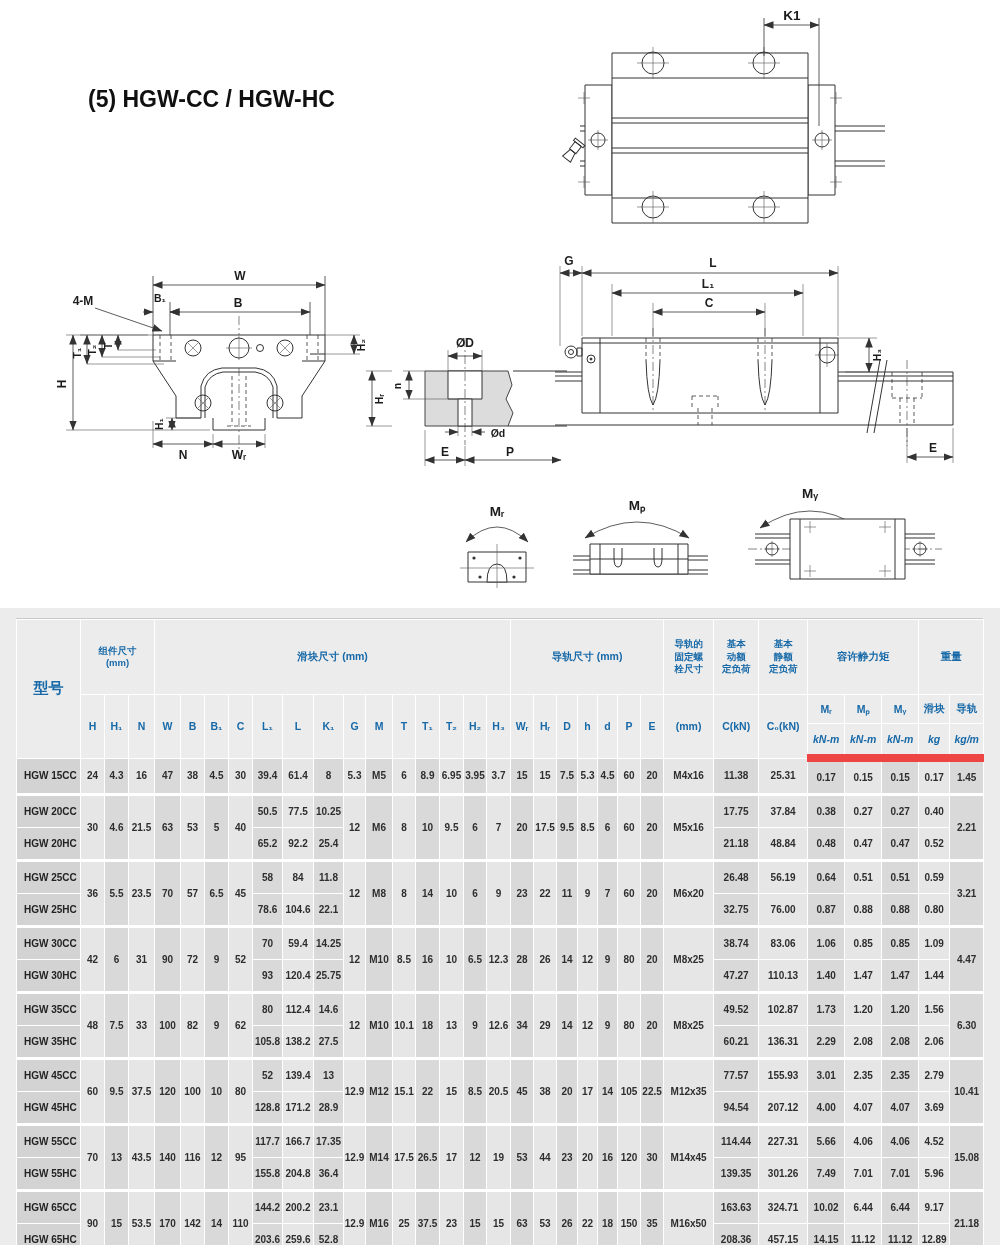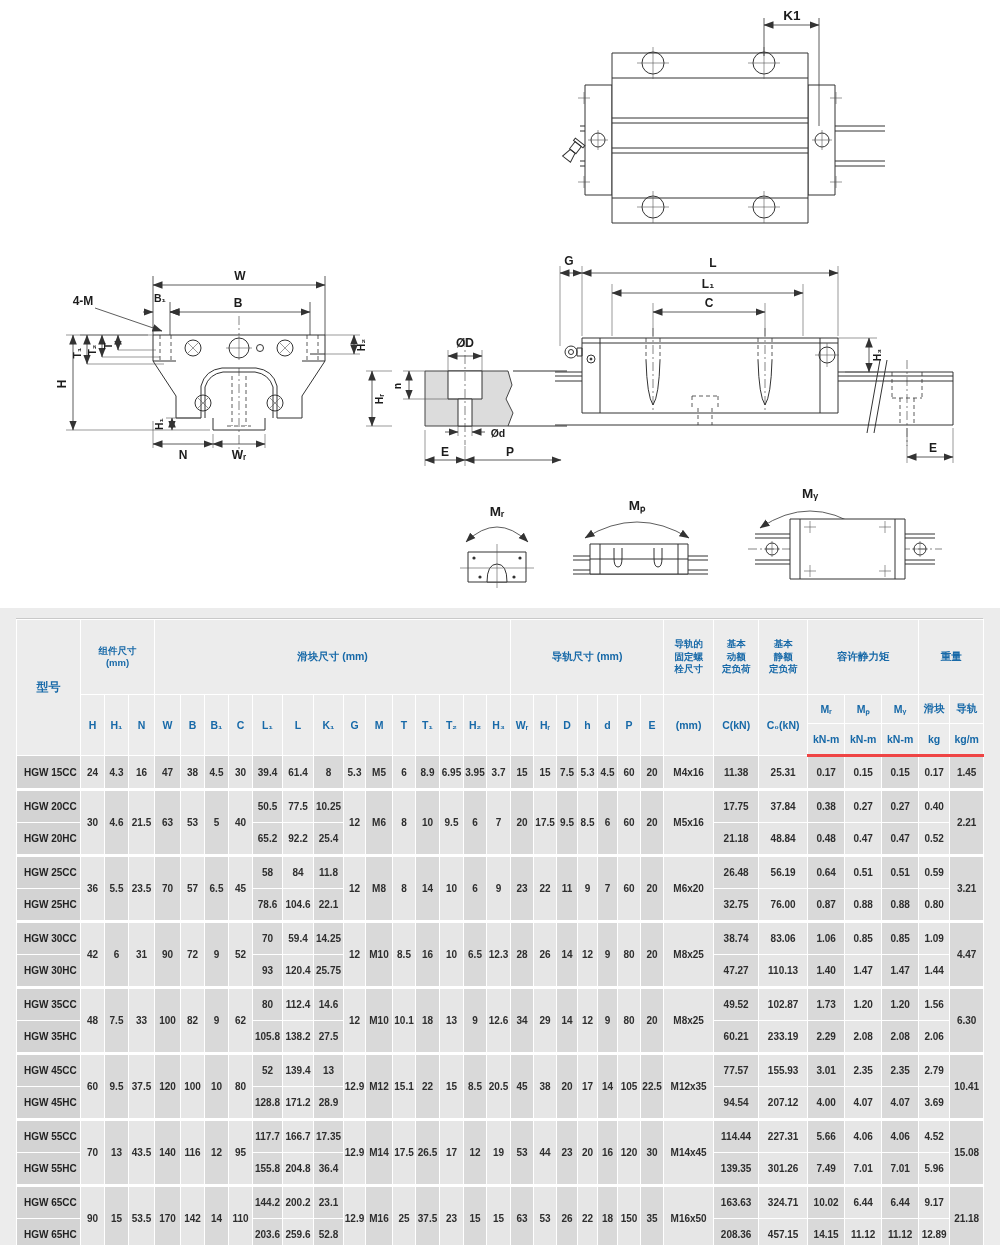"(5) HGW-CC / HGW-HC" div.page-title { html: none -> <div>(5) HGW-CC / HGW-HC</div> }
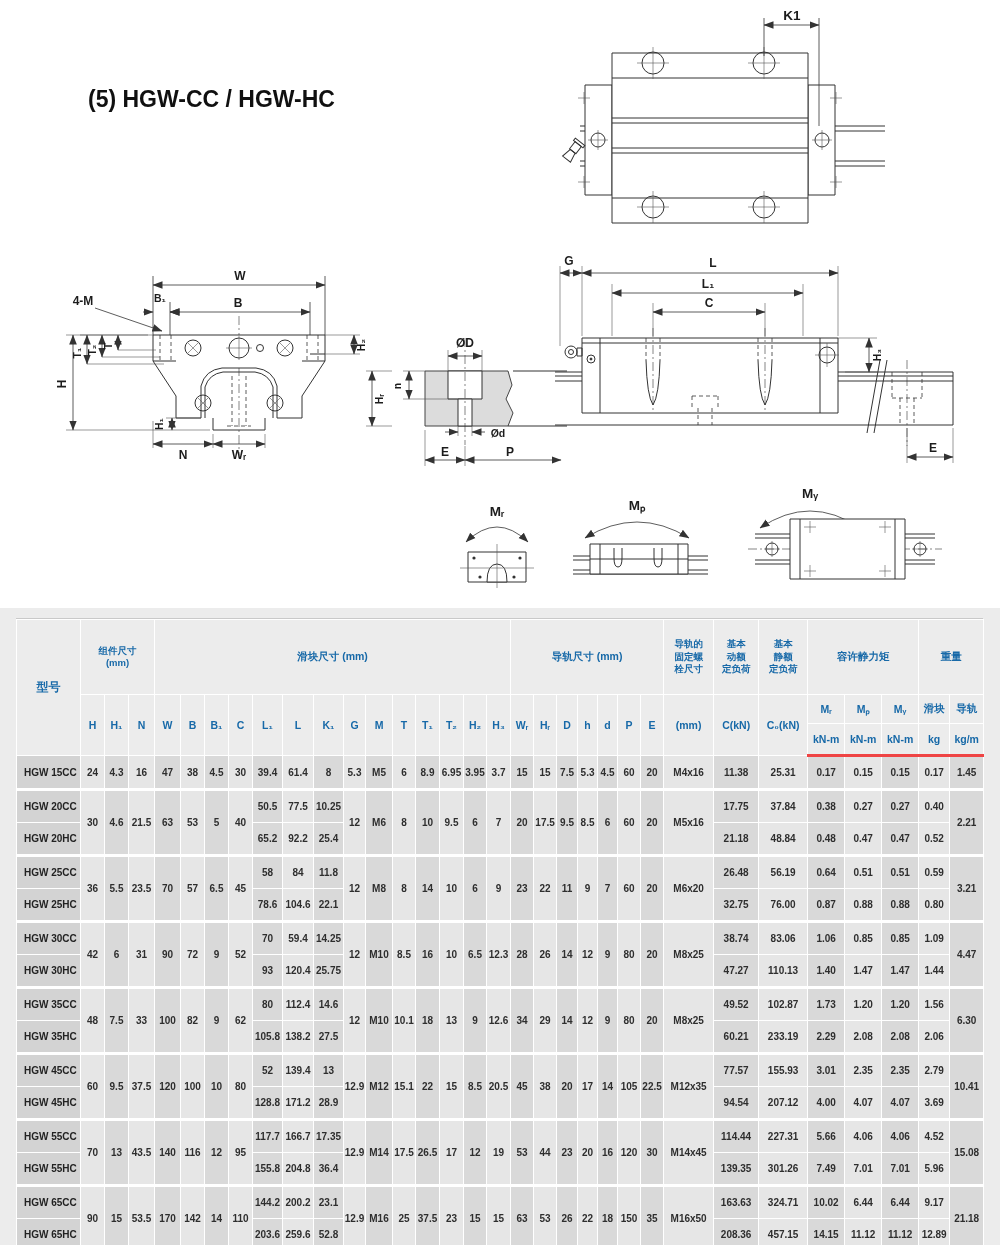"型号" .h-model { font-size: 12px -> 15px }
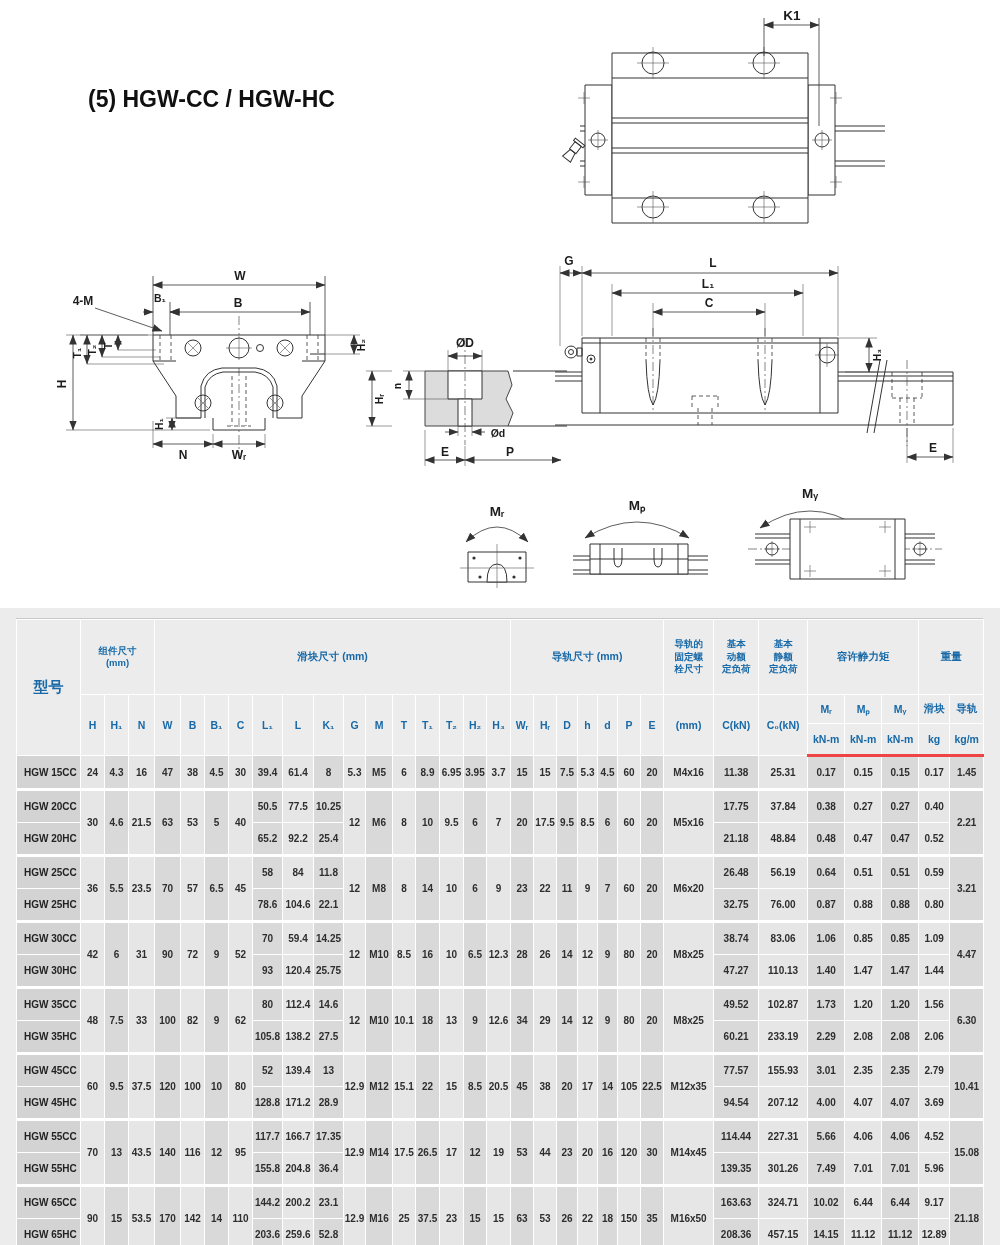"kN-m" .hr3 th { border-bottom: 3px solid #ef4444 -> 8px solid #ef4444; font-style: none -> italic }
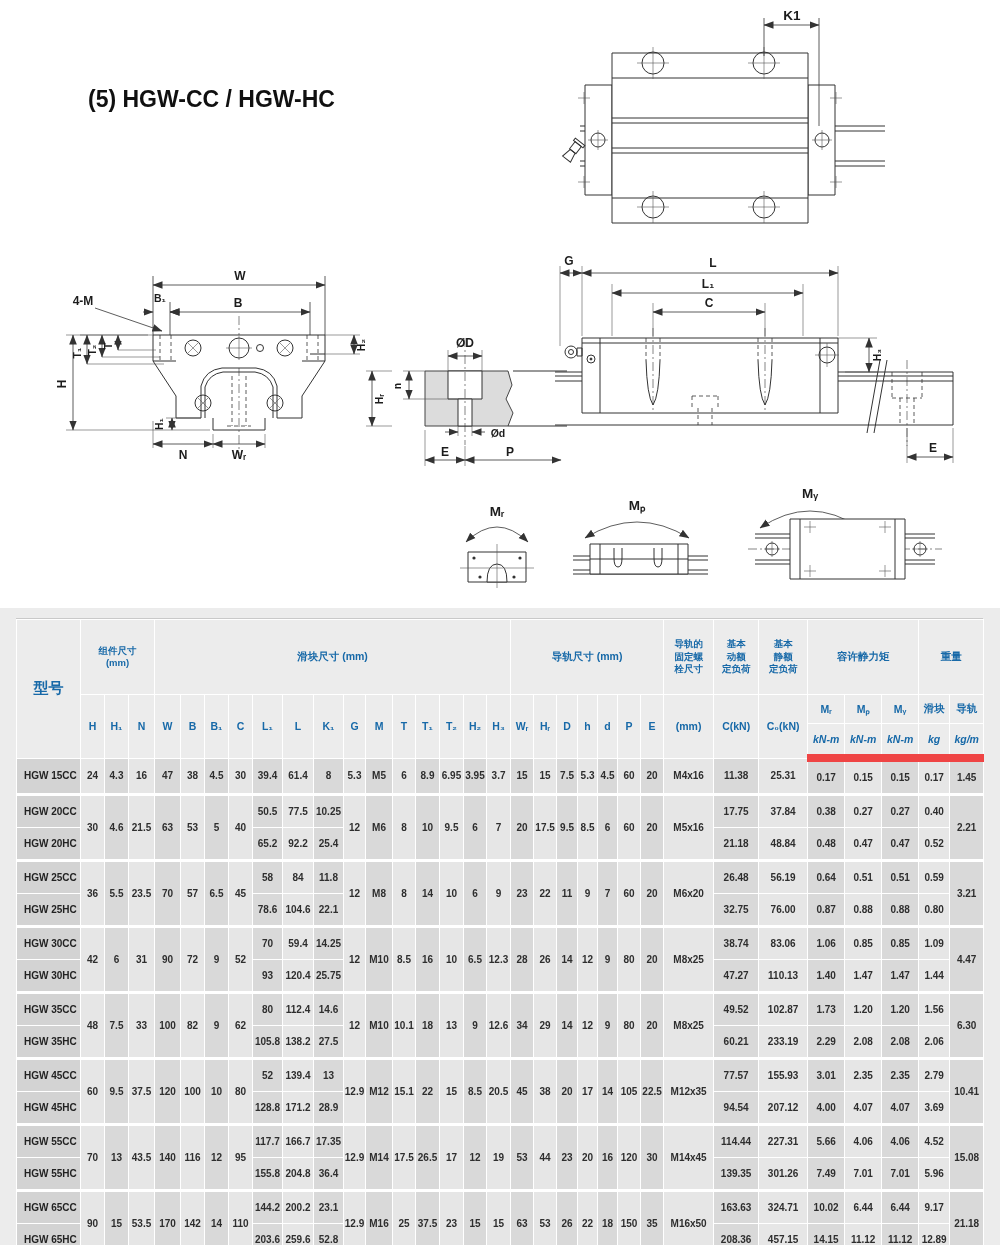"233.19" td.ca { text: 233.19 -> 136.31 }
